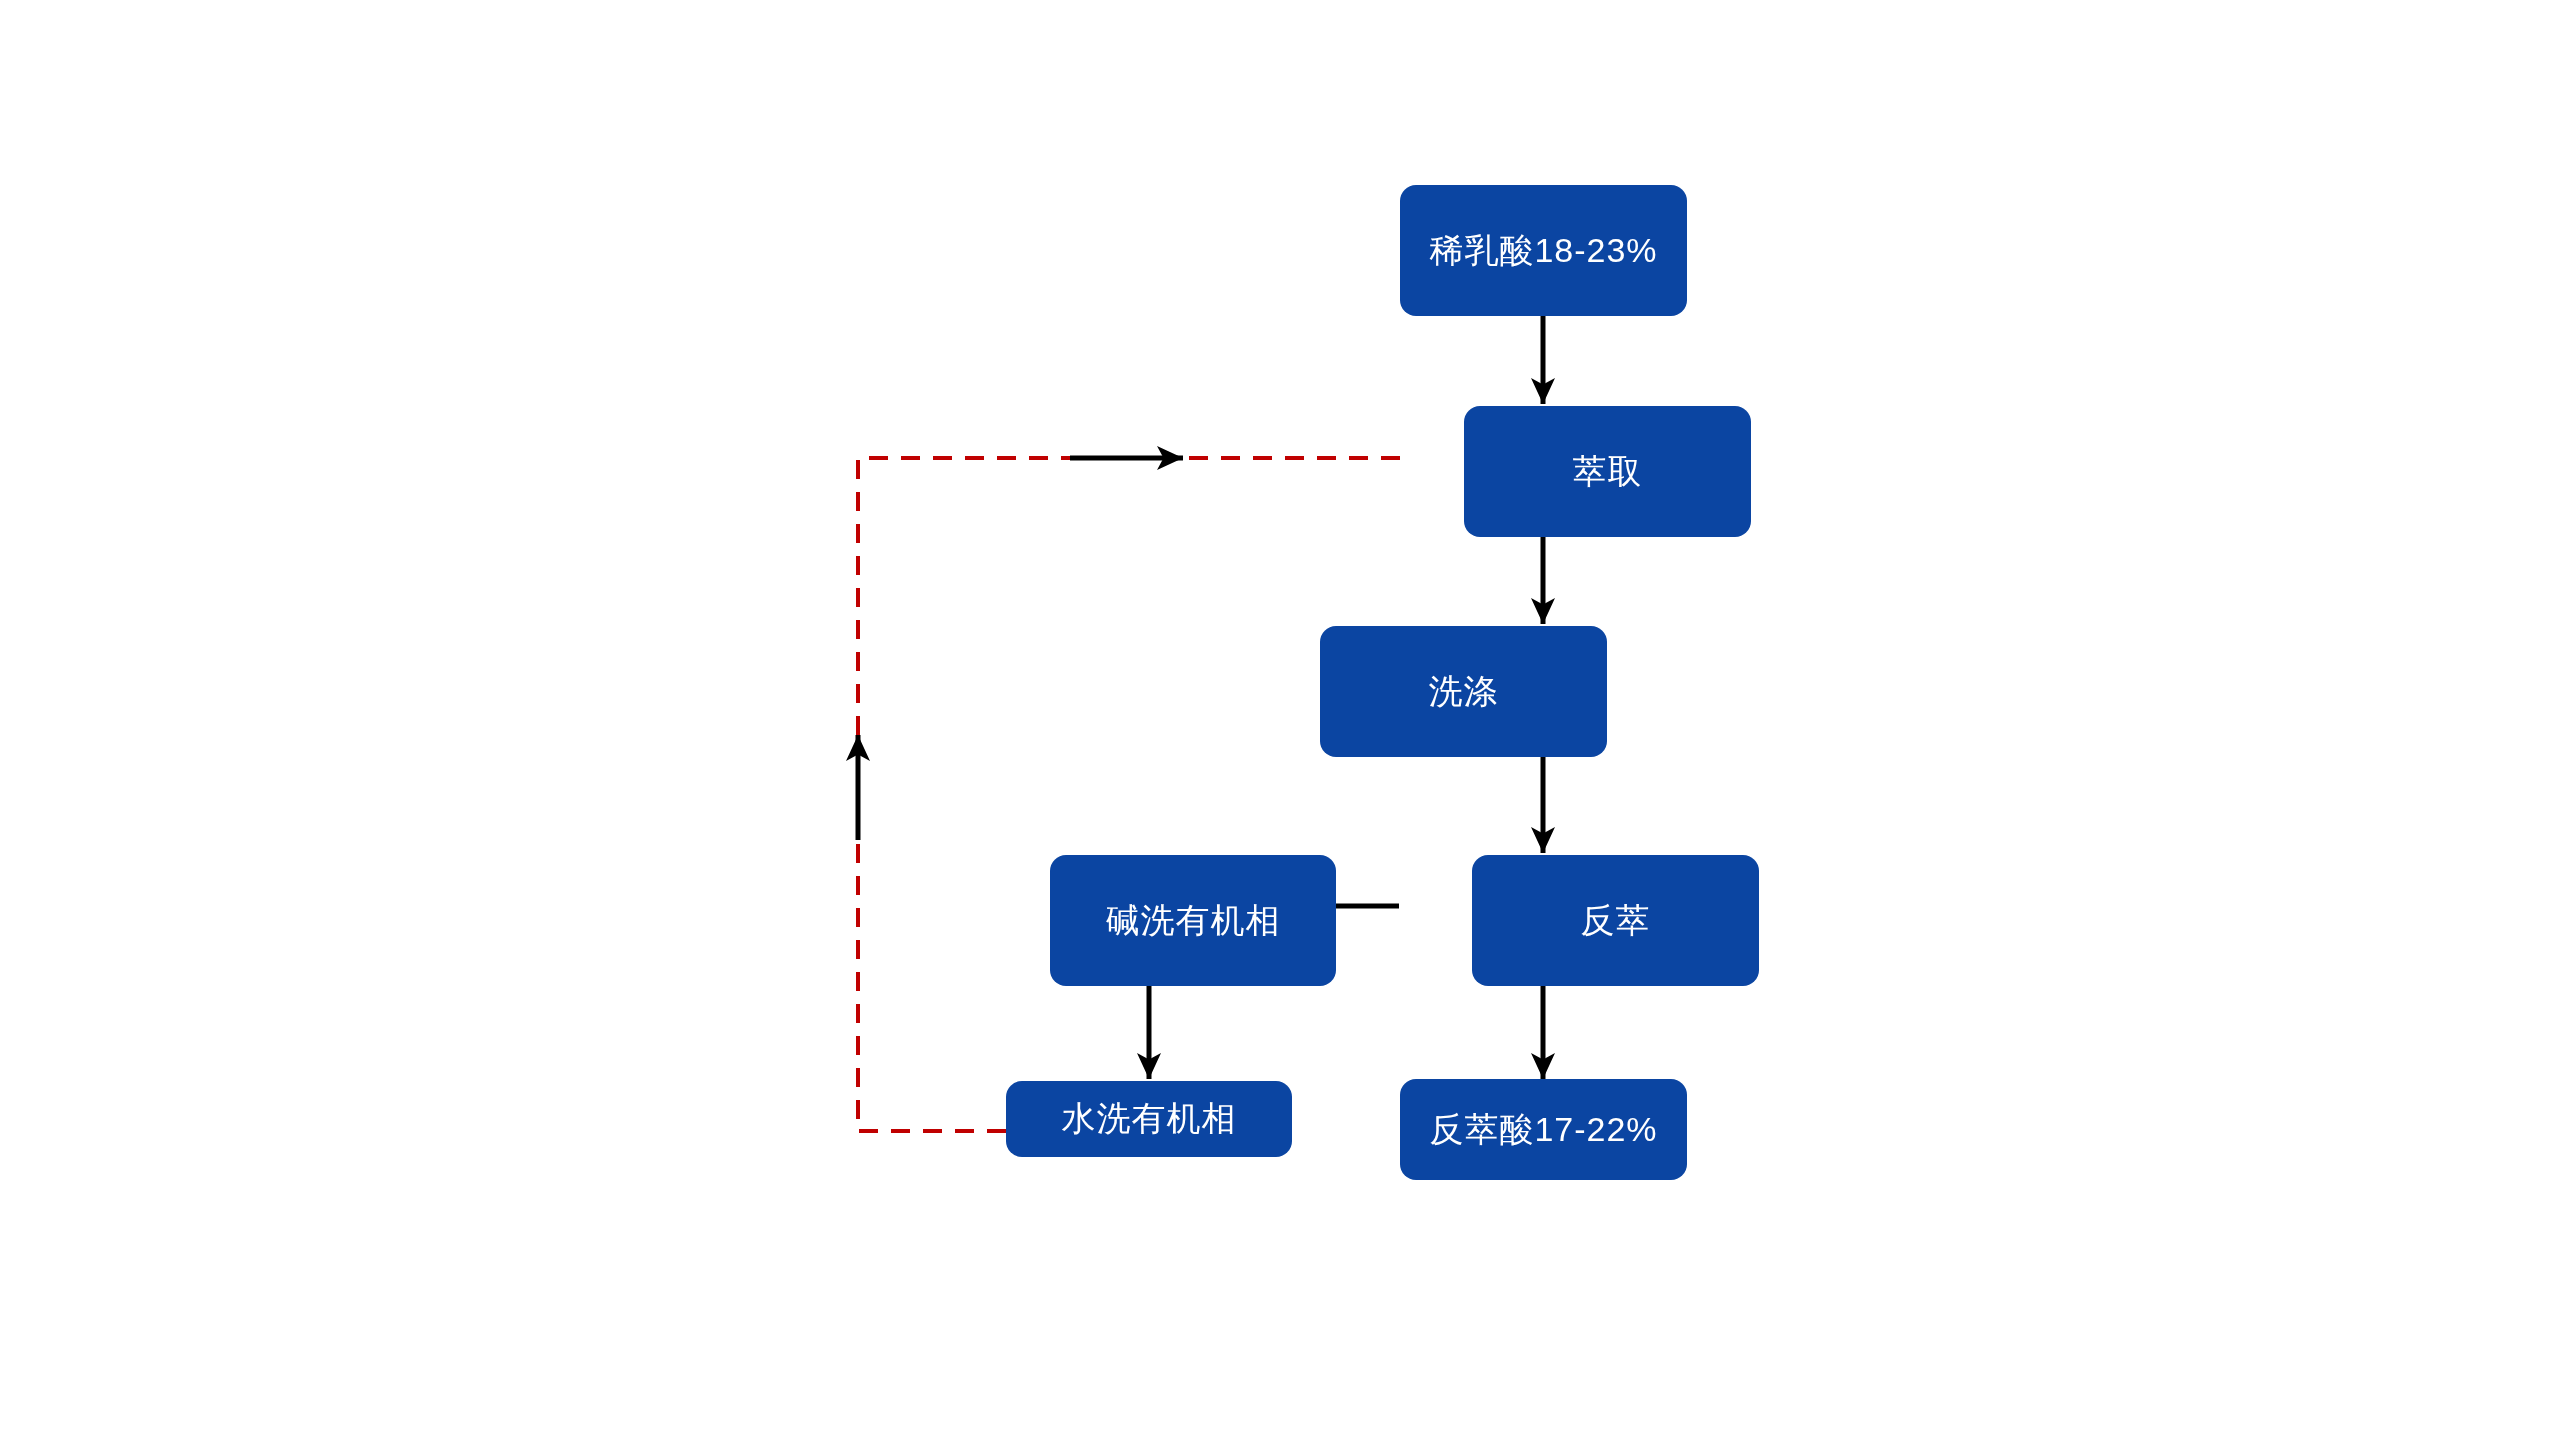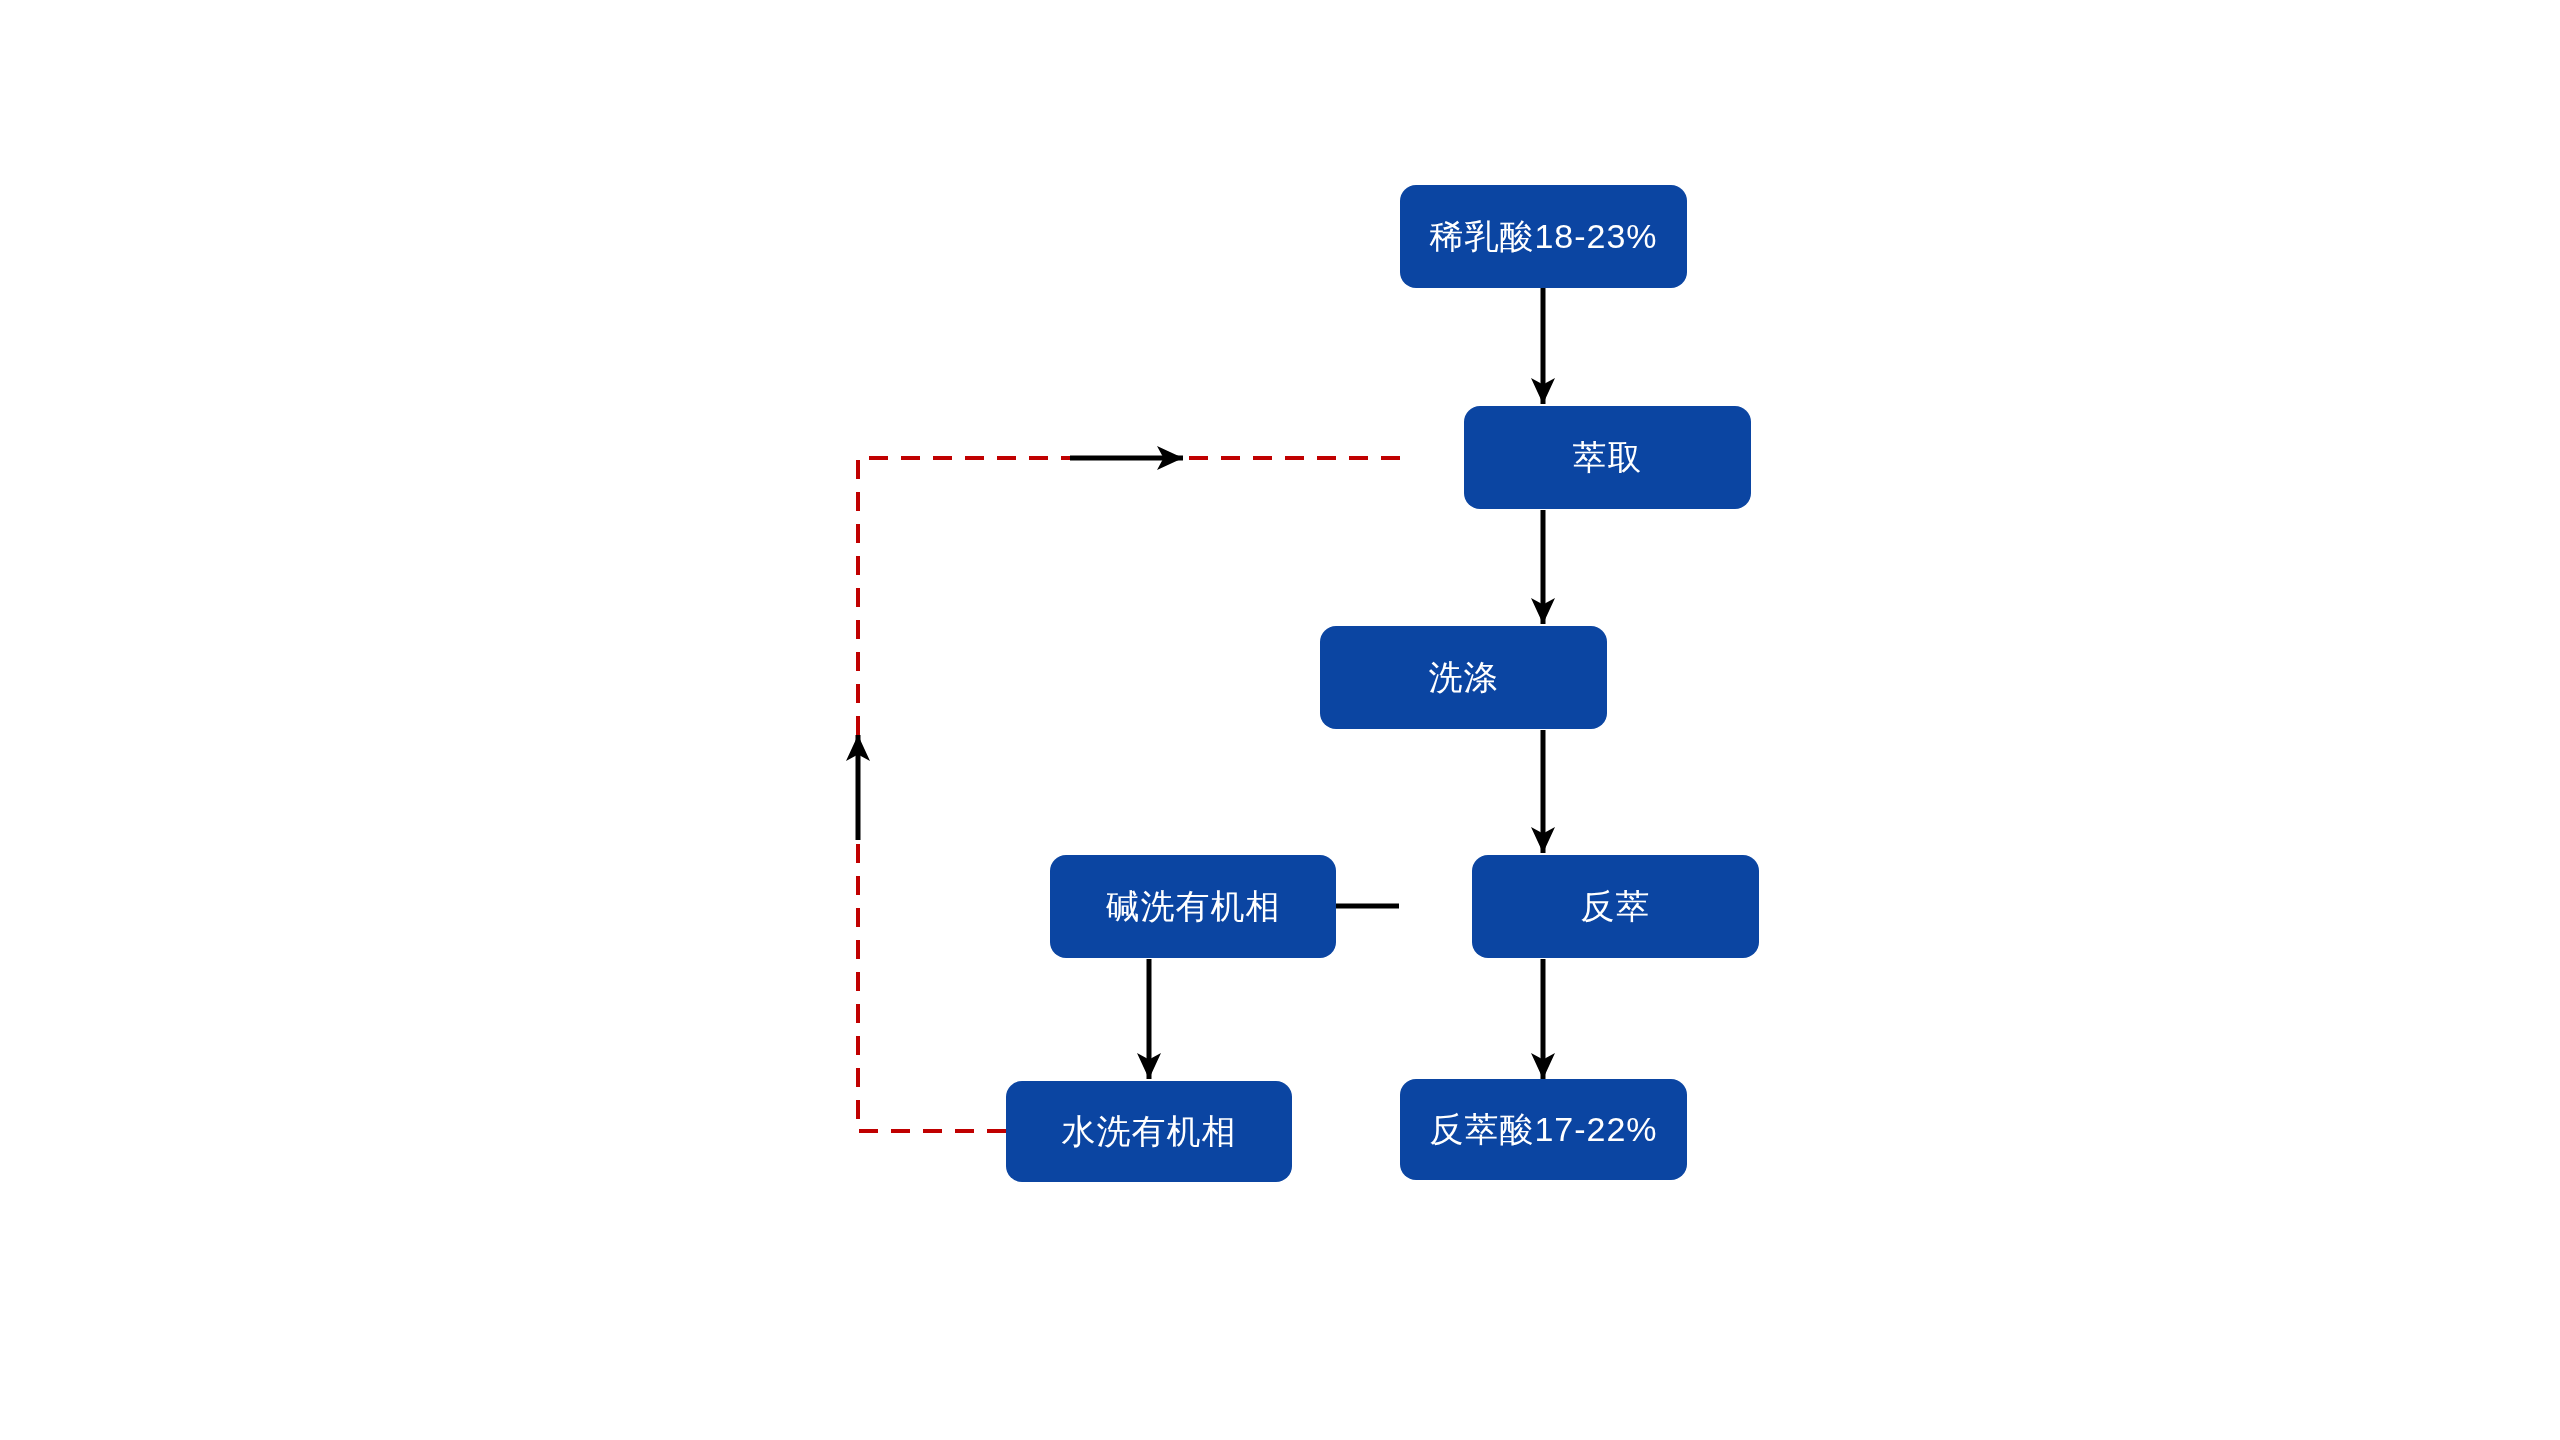"稀乳酸18-23%" .node { height: 103px -> 131px }
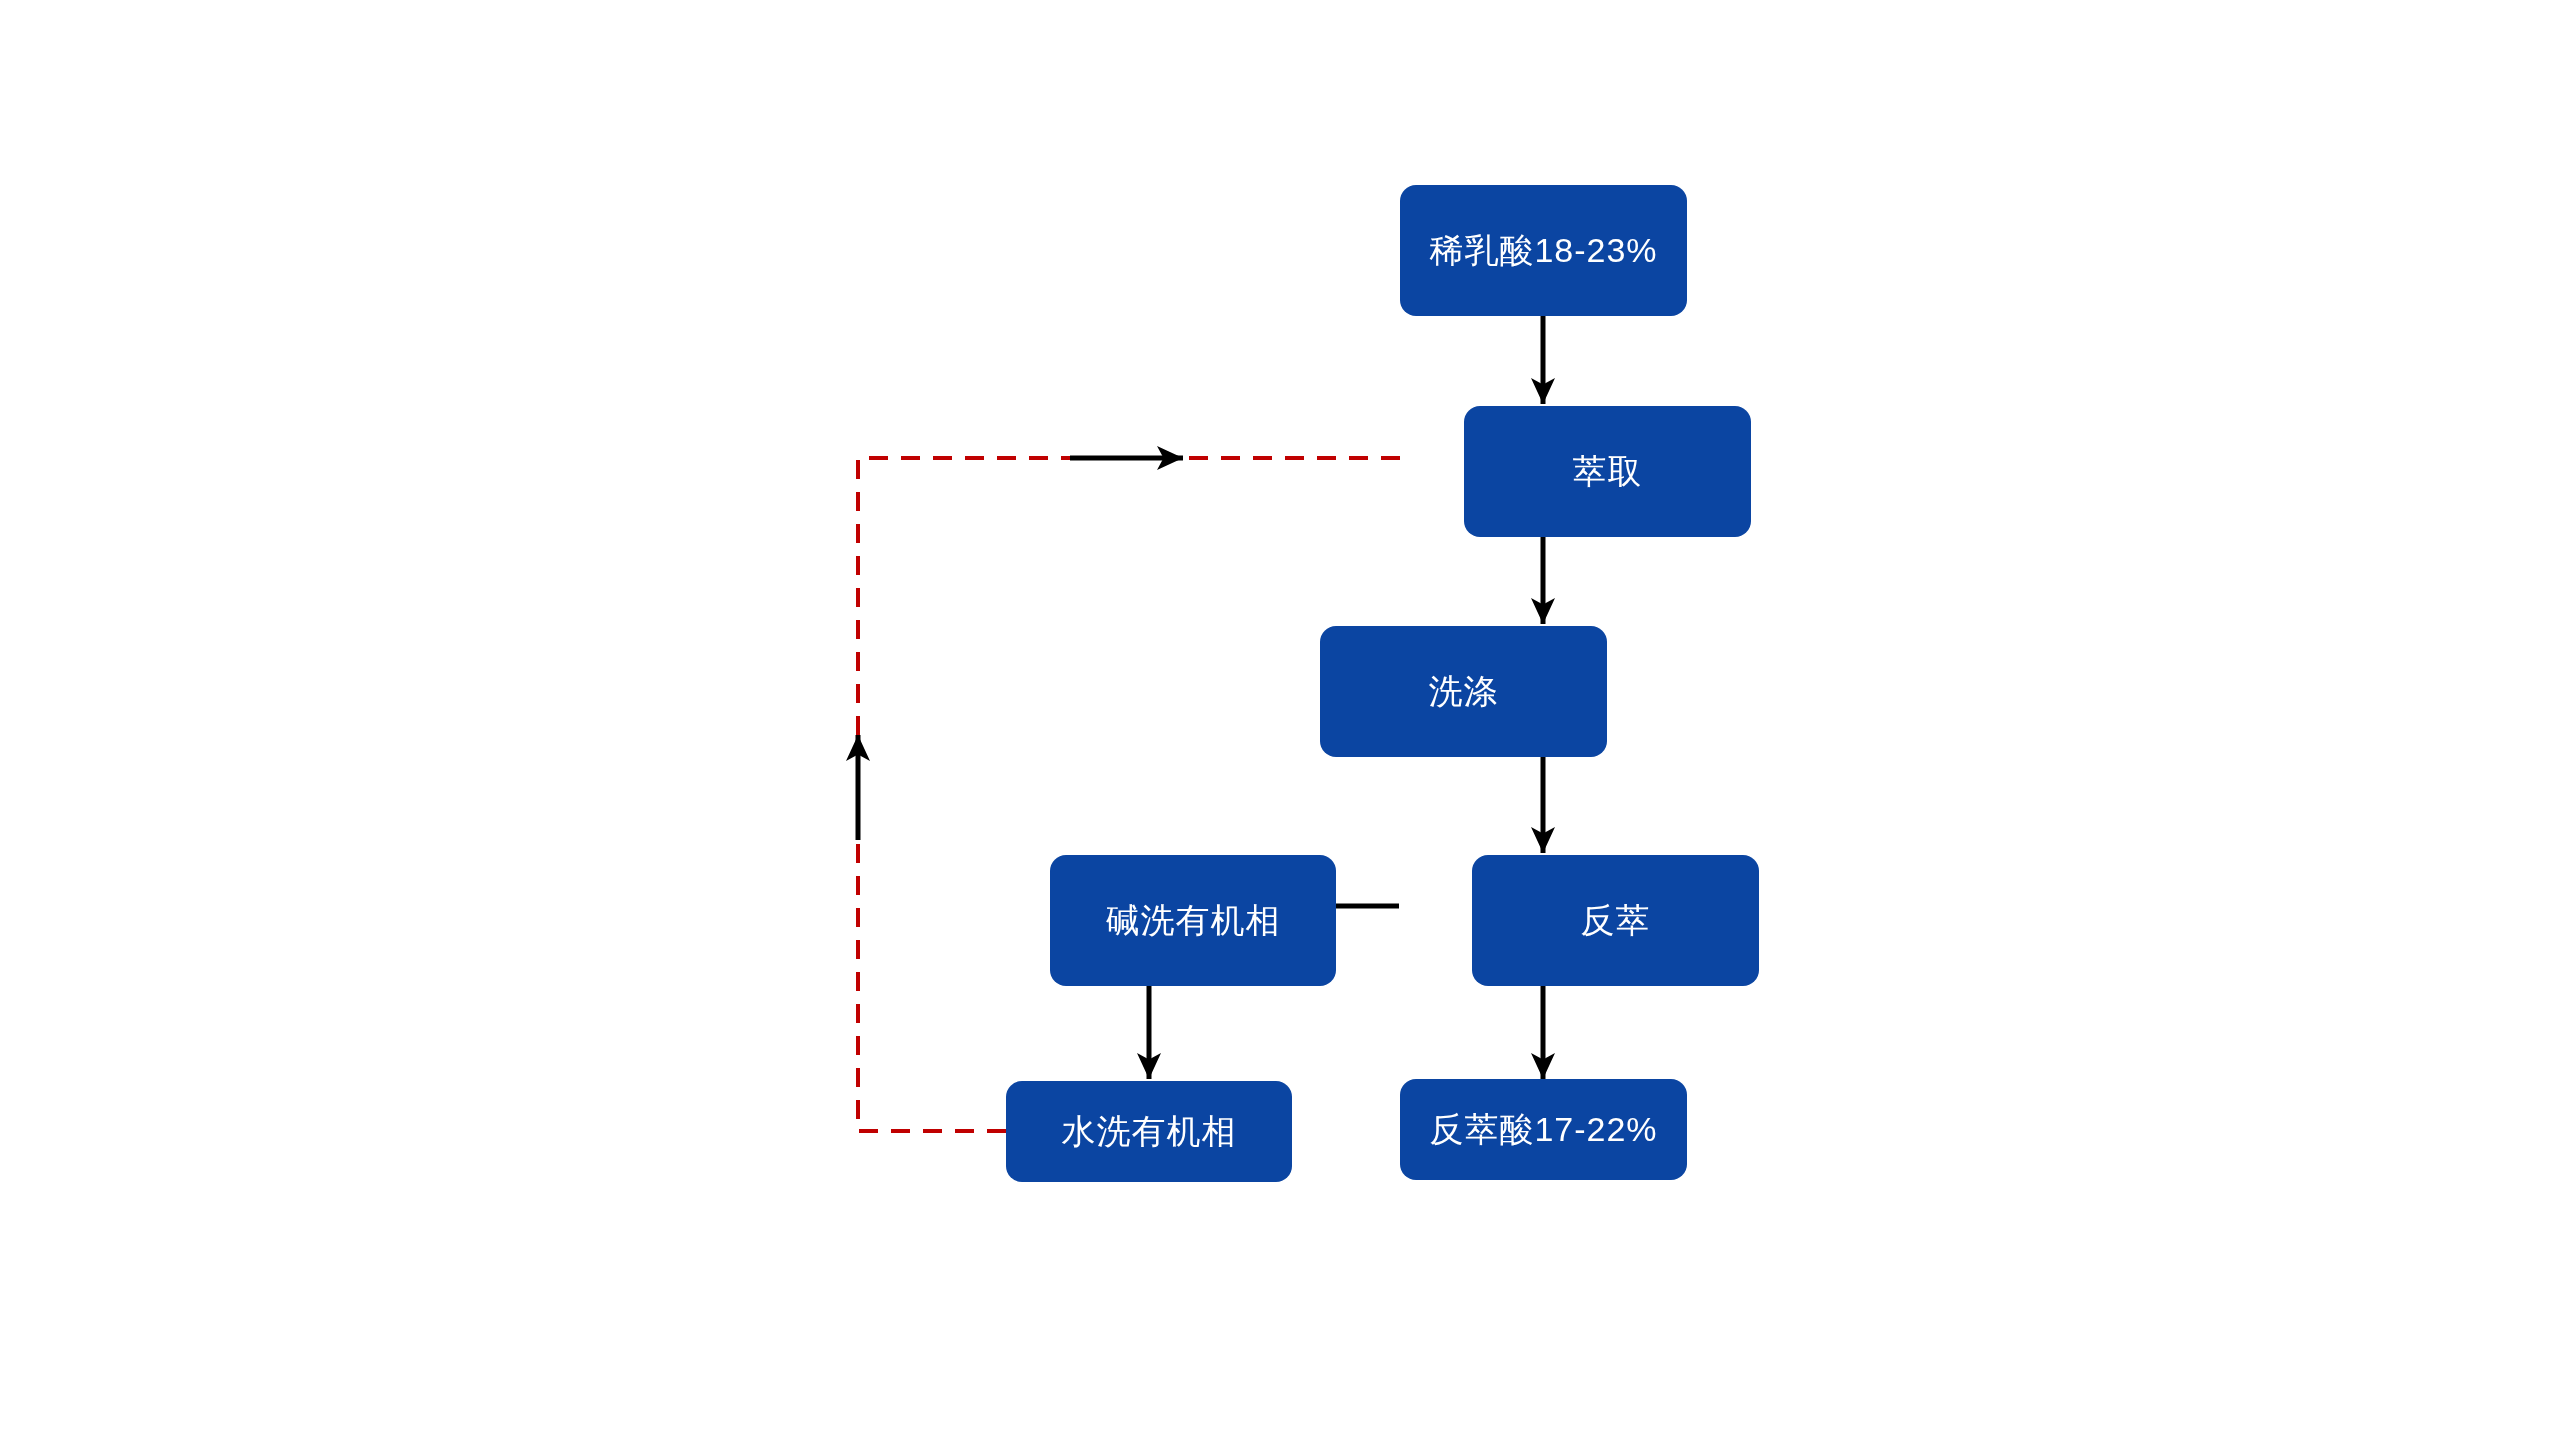"水洗有机相" .node-water-wash-organic { height: 101px -> 76px }
